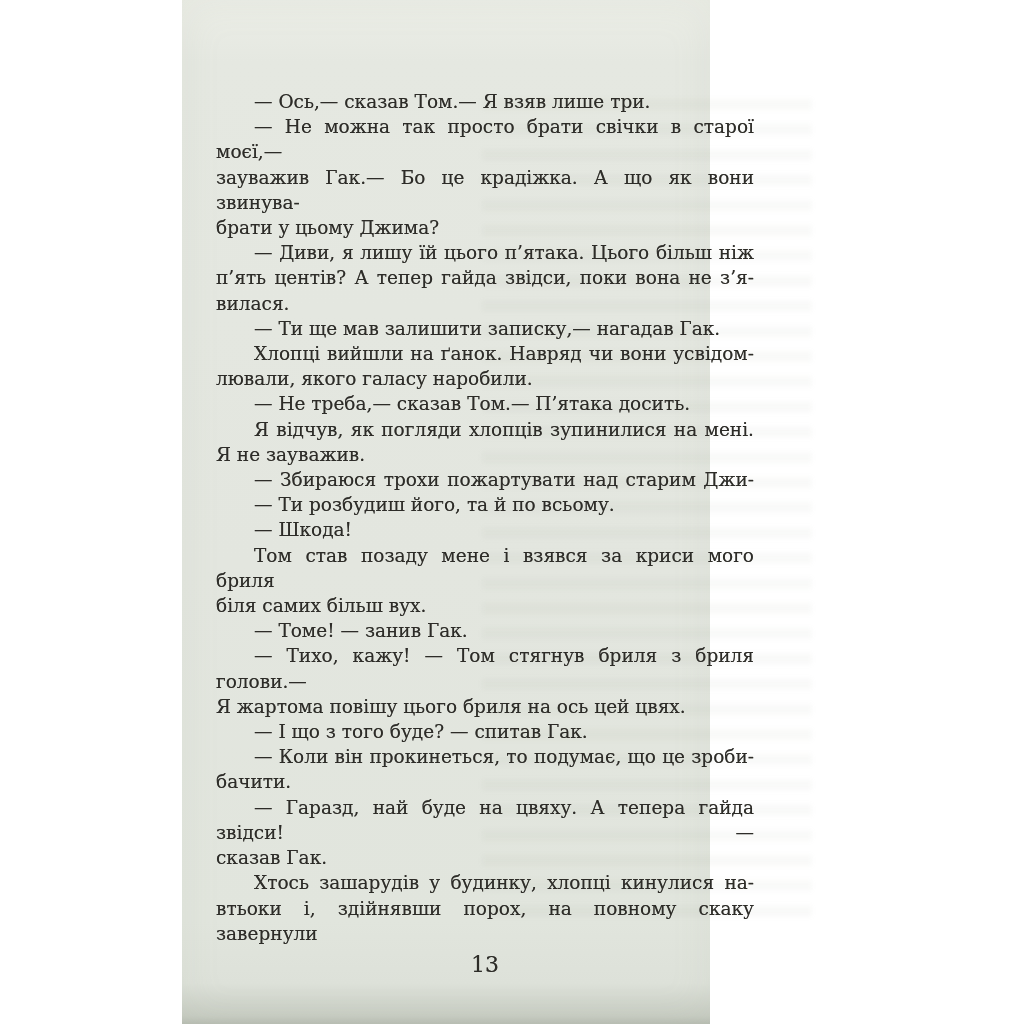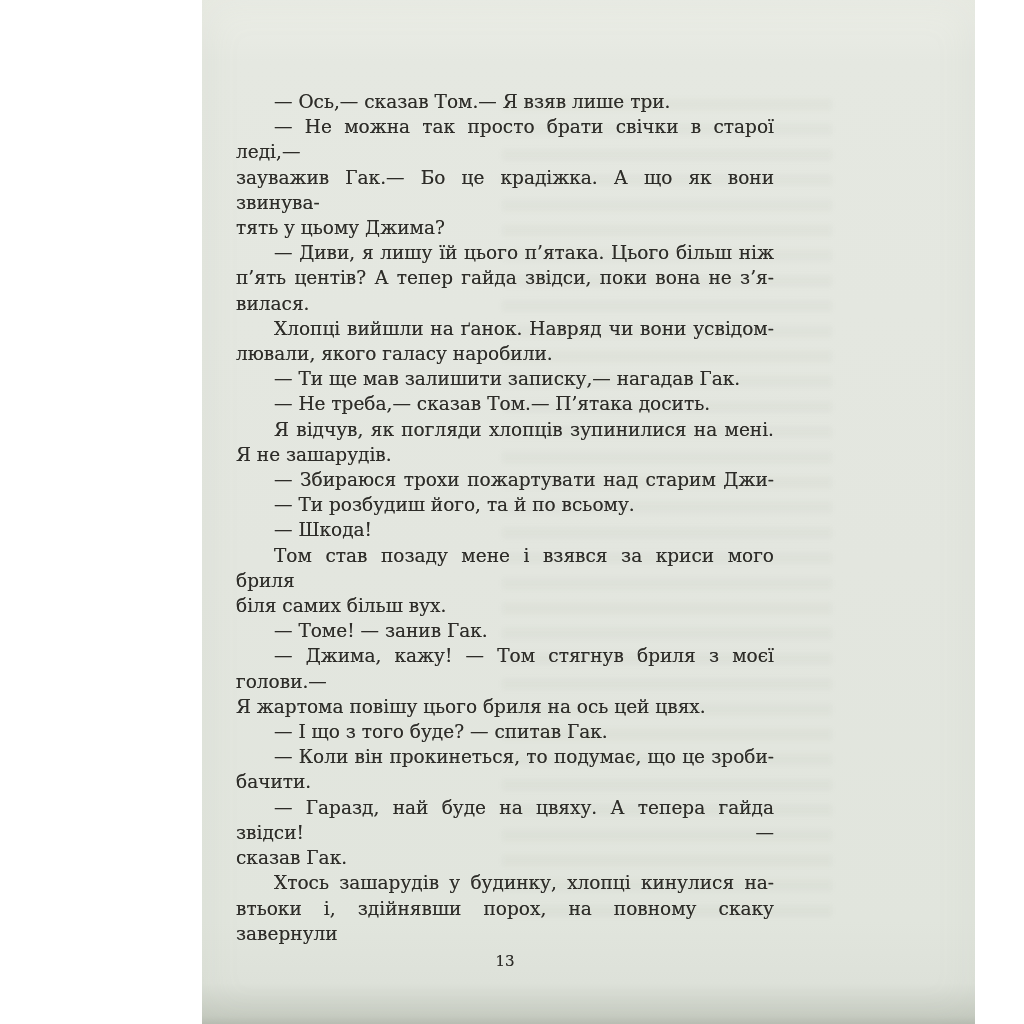"— Ось,— сказав Том.— Я" .book-page { left: 202px -> 182px; width: 773px -> 528px }
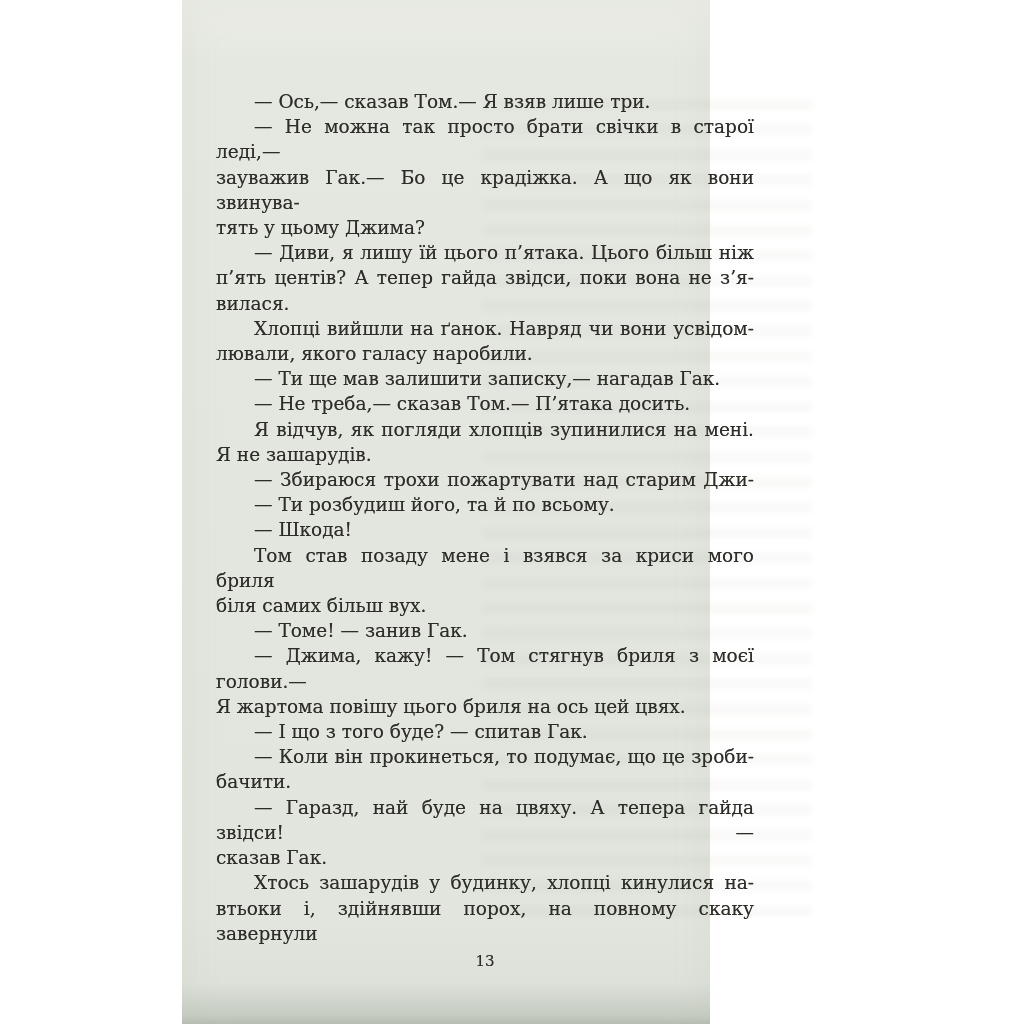"— Не можна так просто" div.line { text: леді -> моєї }
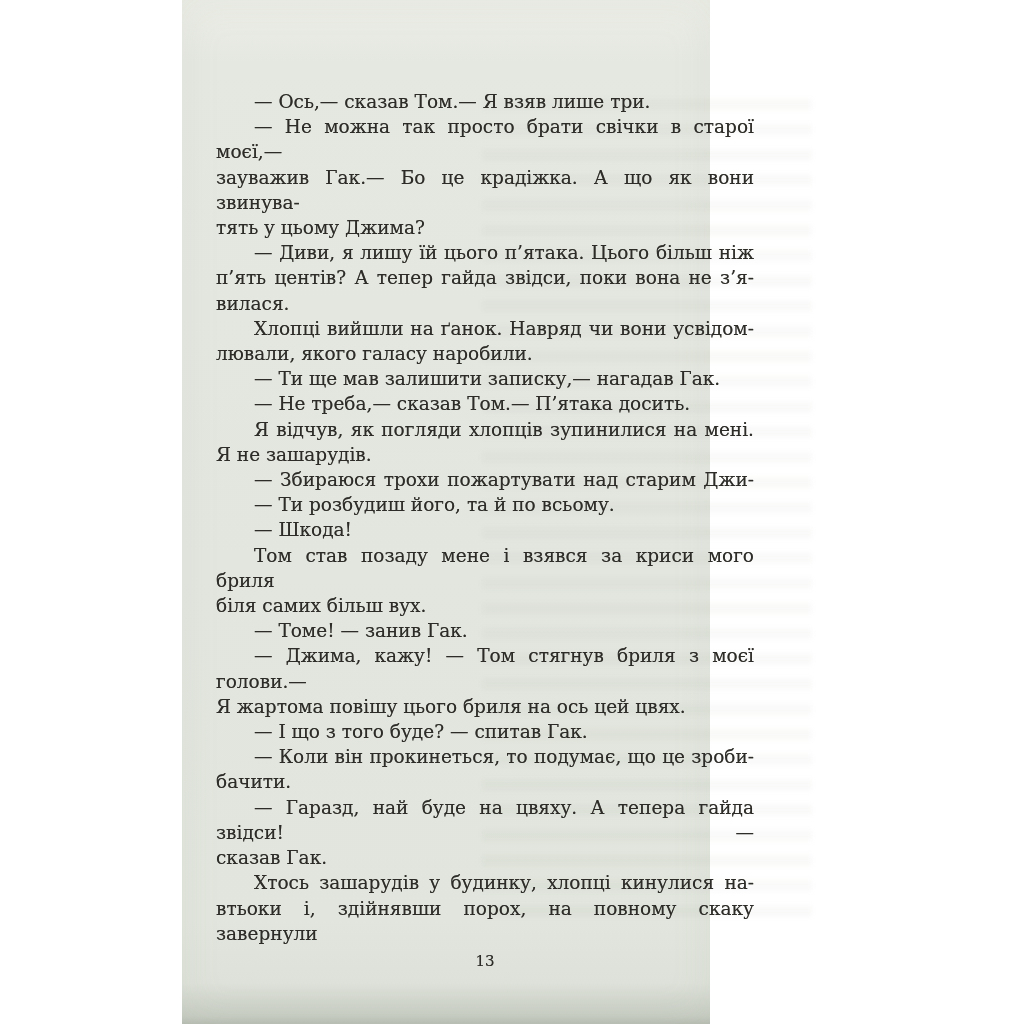"тять у цьому Джима?" div.line { text: тять -> брати }
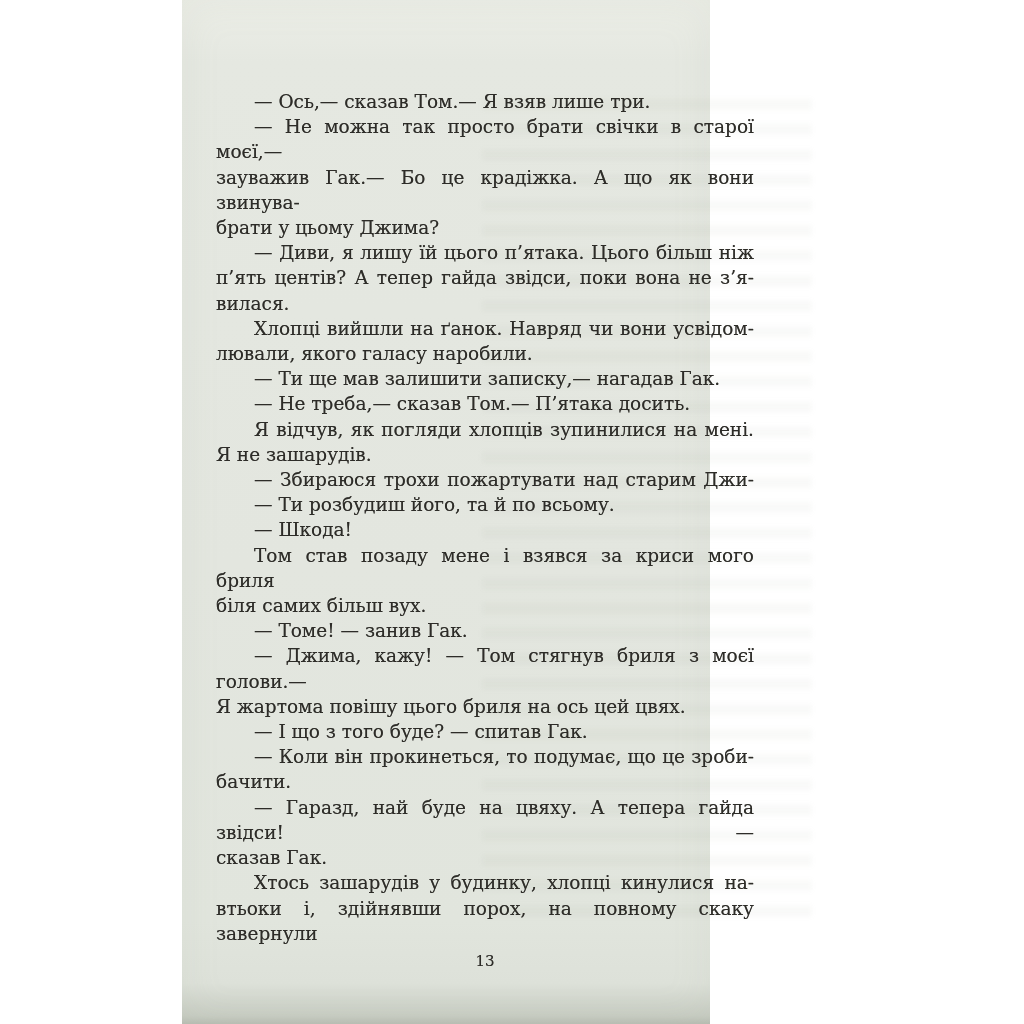"Хлопці вийшли на ґанок. Навряд" div.paragraph { order: before "— Ти ще мав залишити" -> after "— Ти ще мав залишити" }
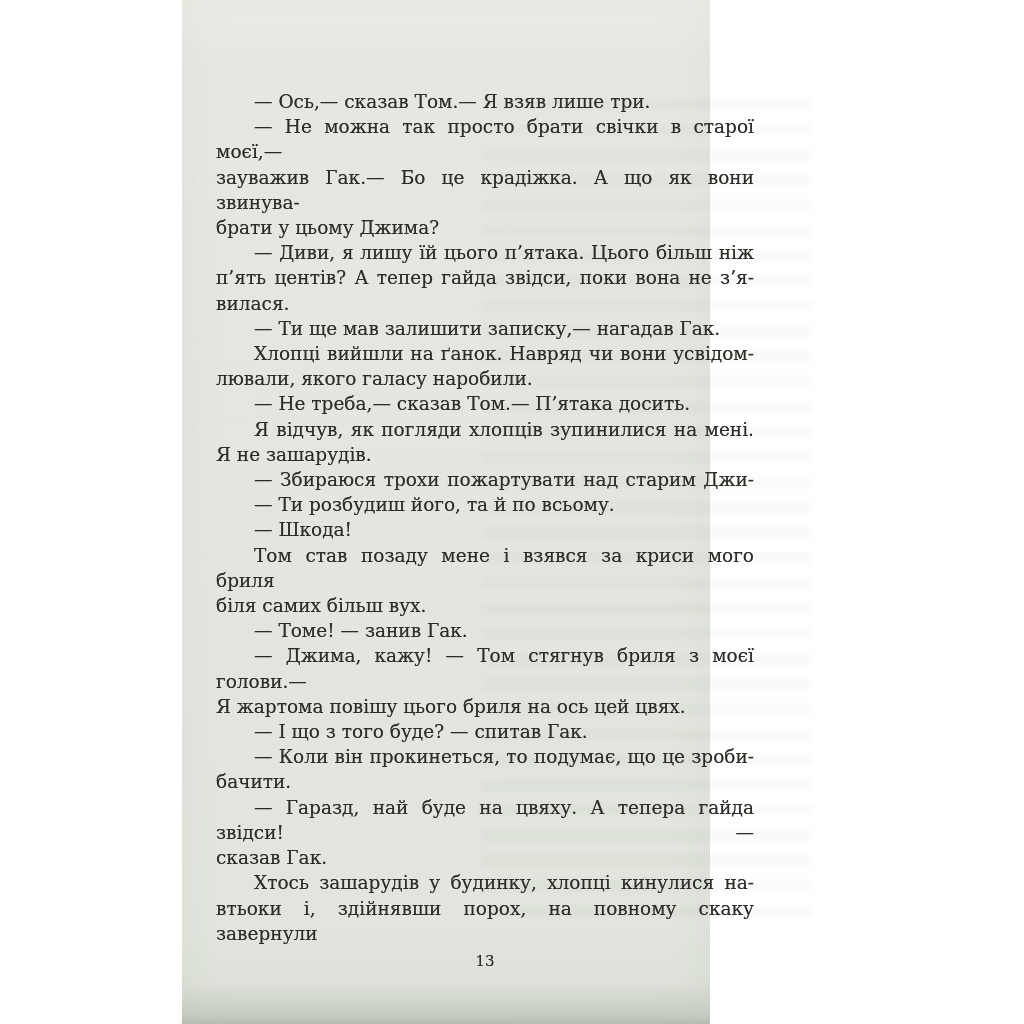"Я не зашарудів." div.line { text: зашарудів -> зауважив }
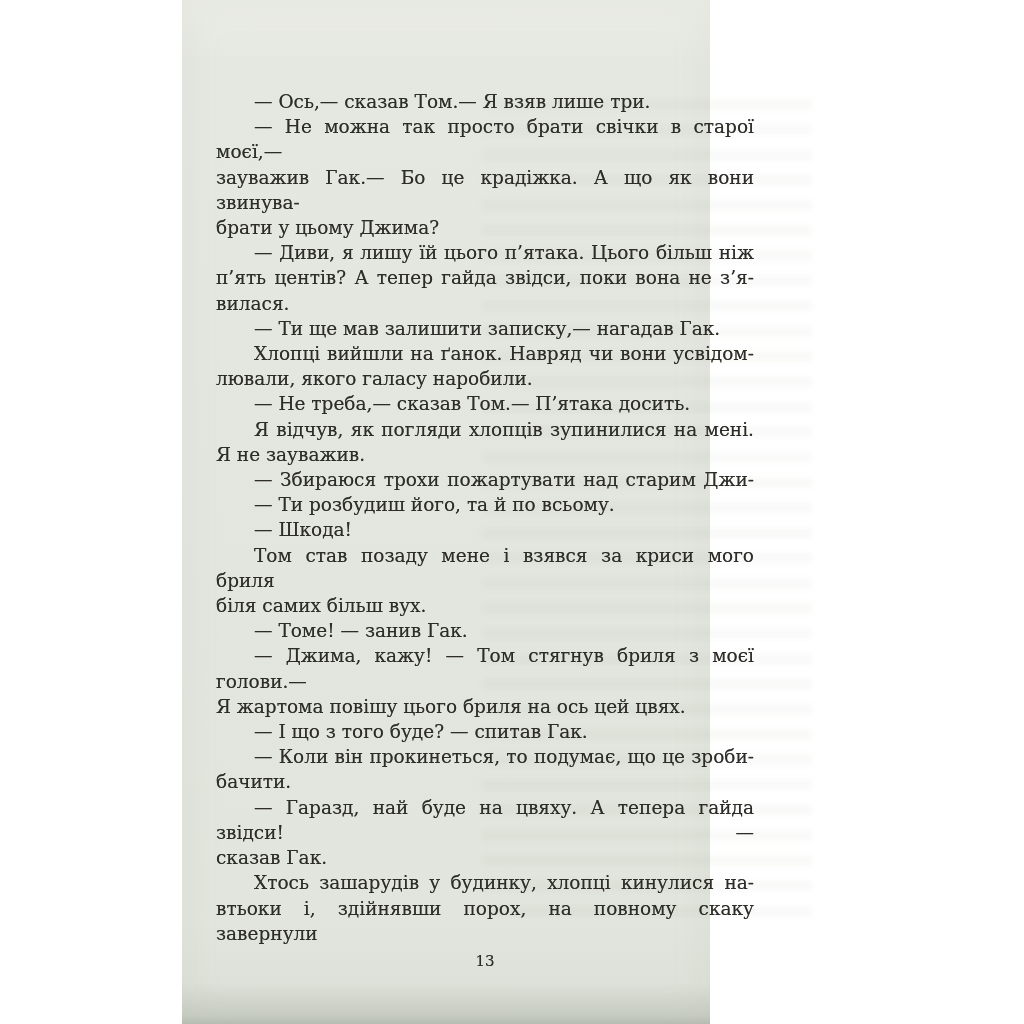"— Джима, кажу! — Том" div.line { text: Джима, кажу! — Том стягнув бриля з моєї -> Тихо, кажу! — Том стягнув бриля з бриля }
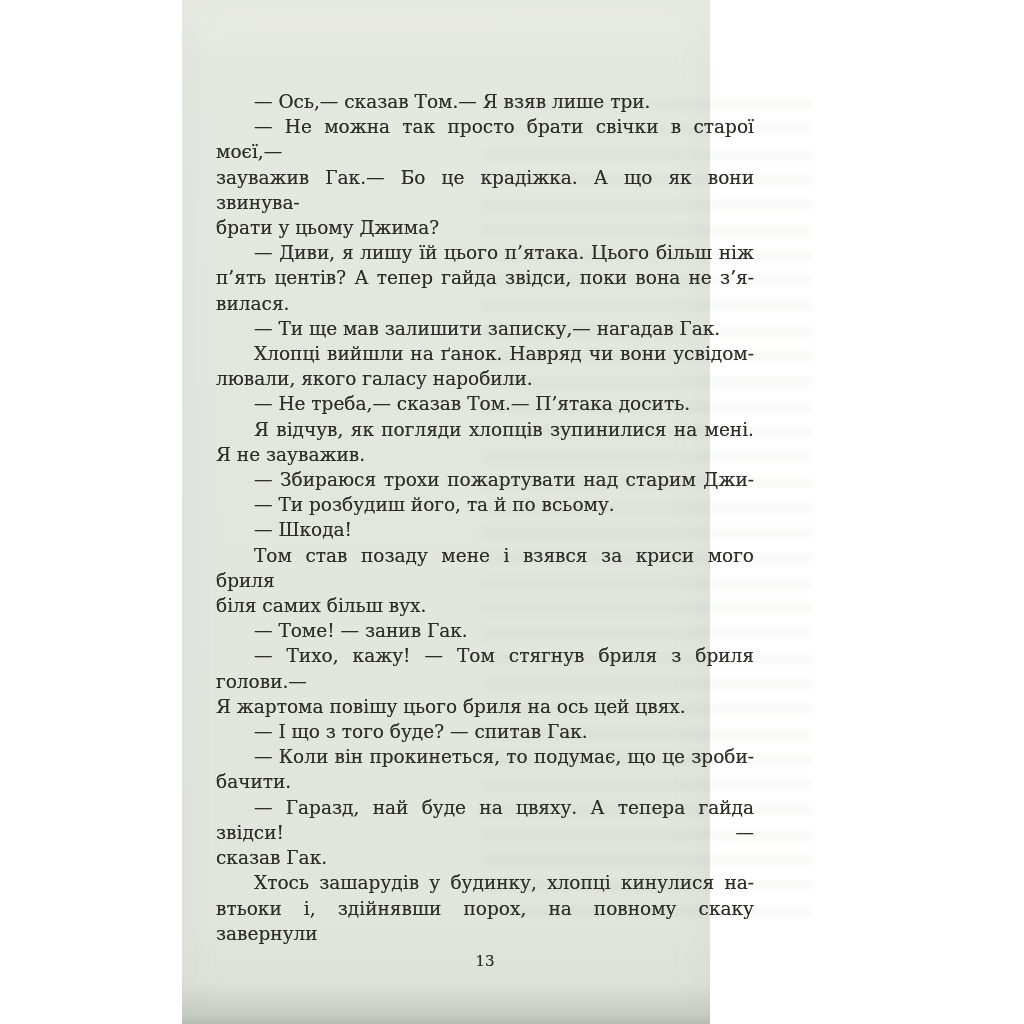"13" .page-number { font-size: 15px -> 22px }
